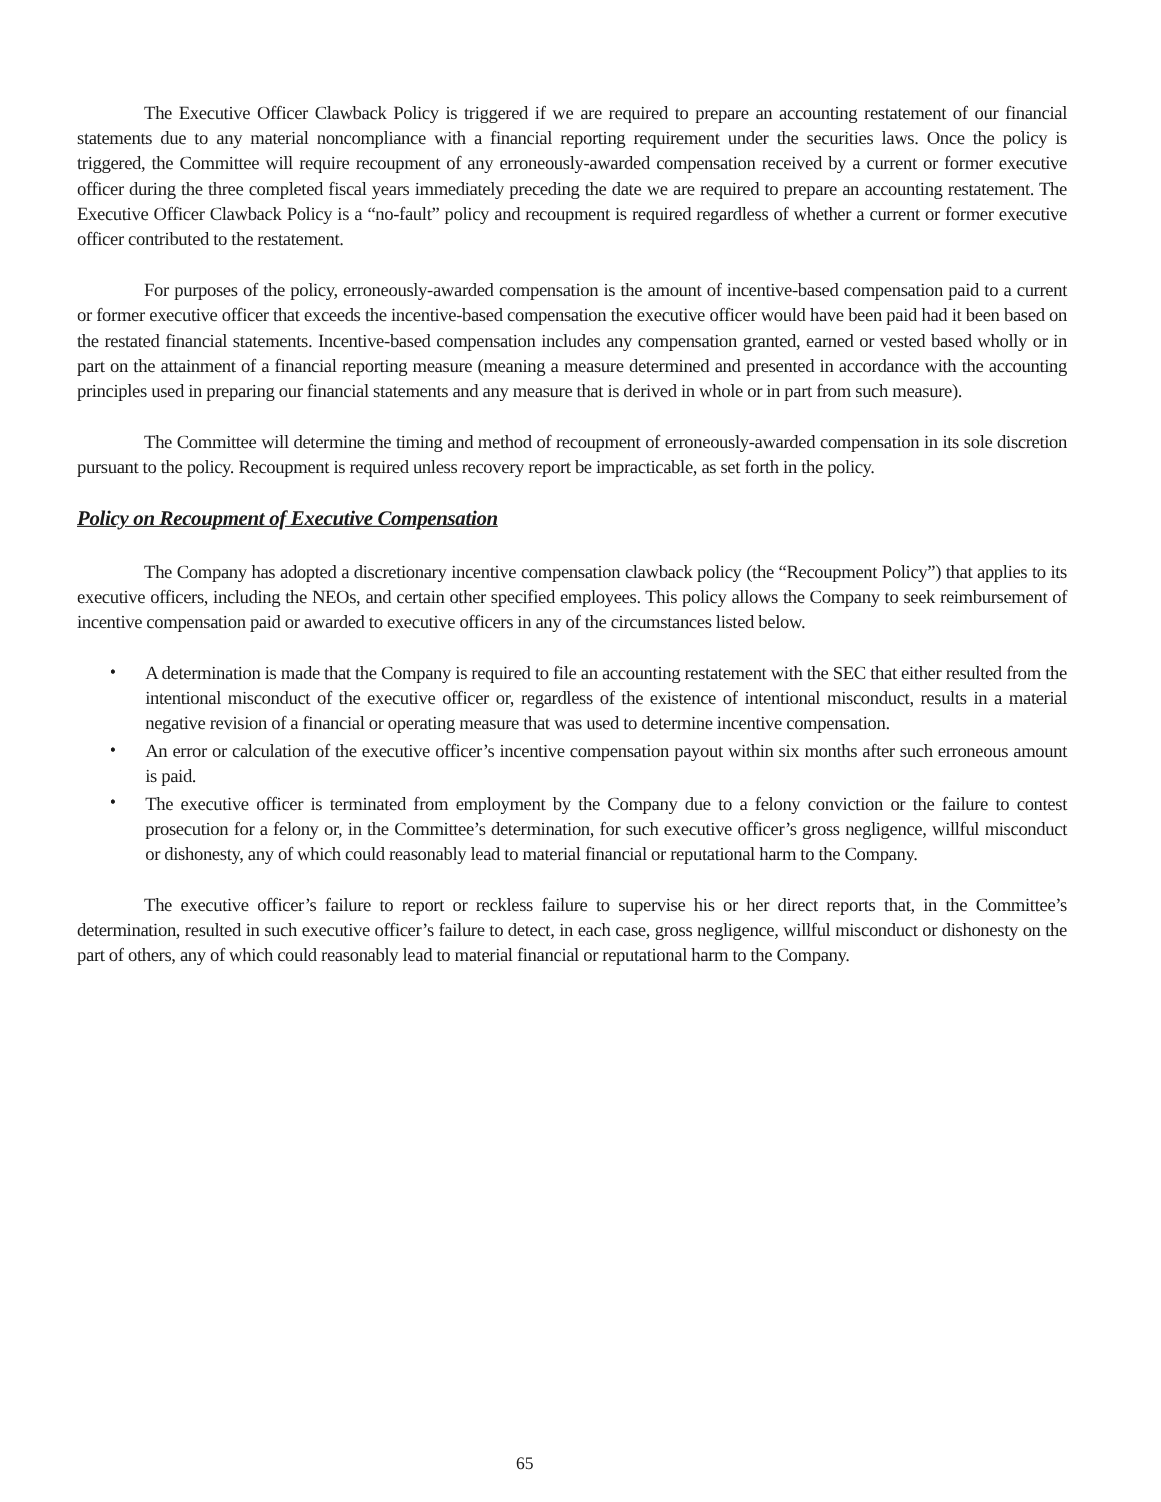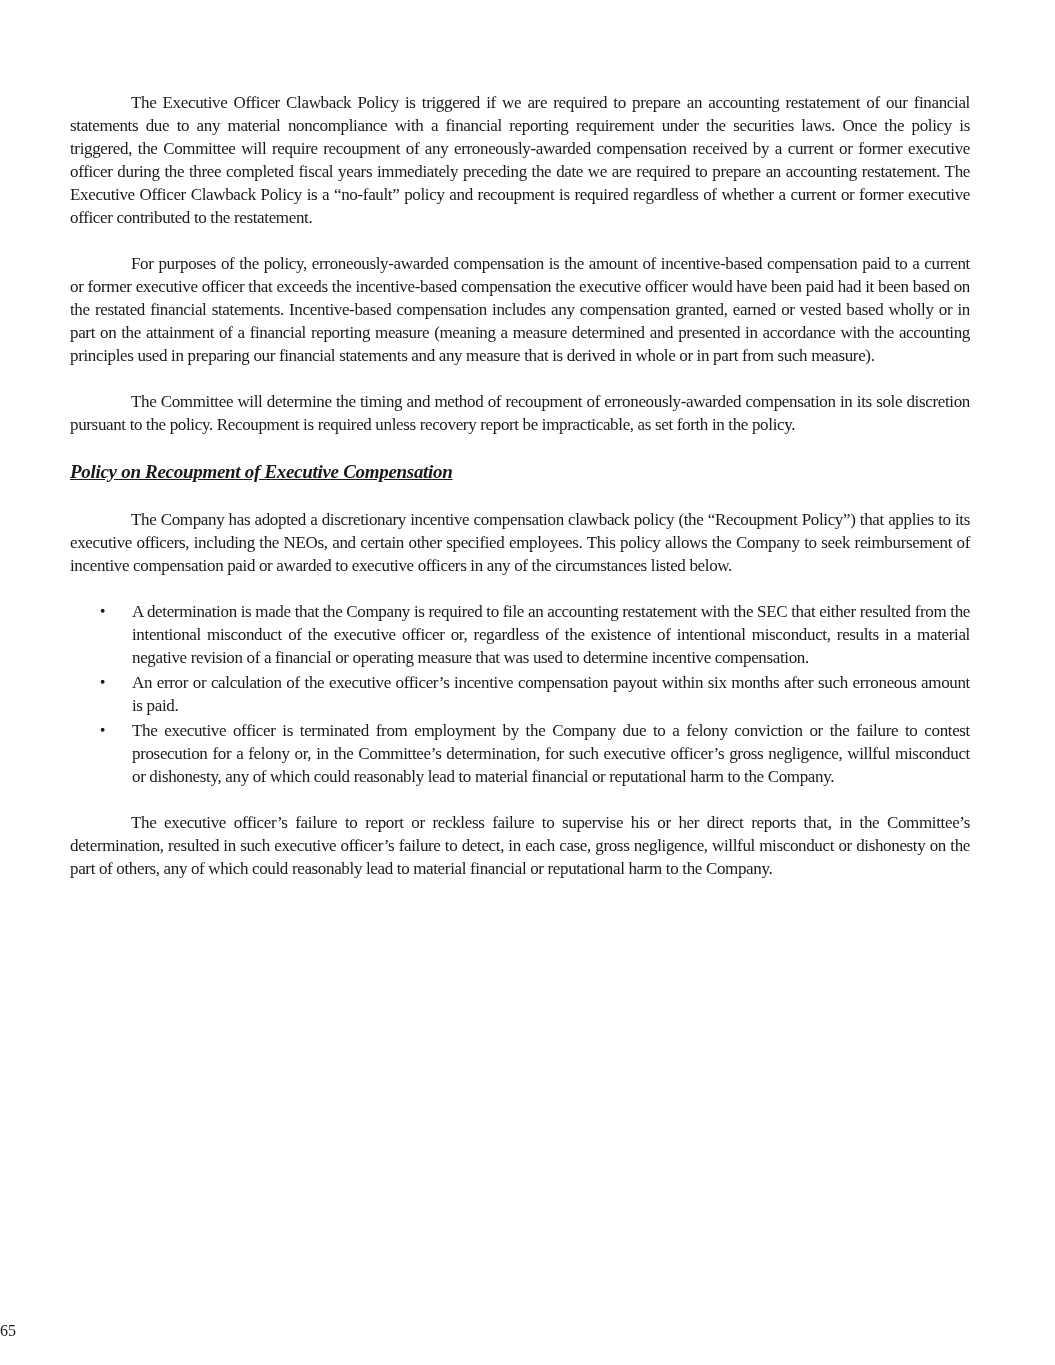"65" .page-number { text-align: none -> center }
